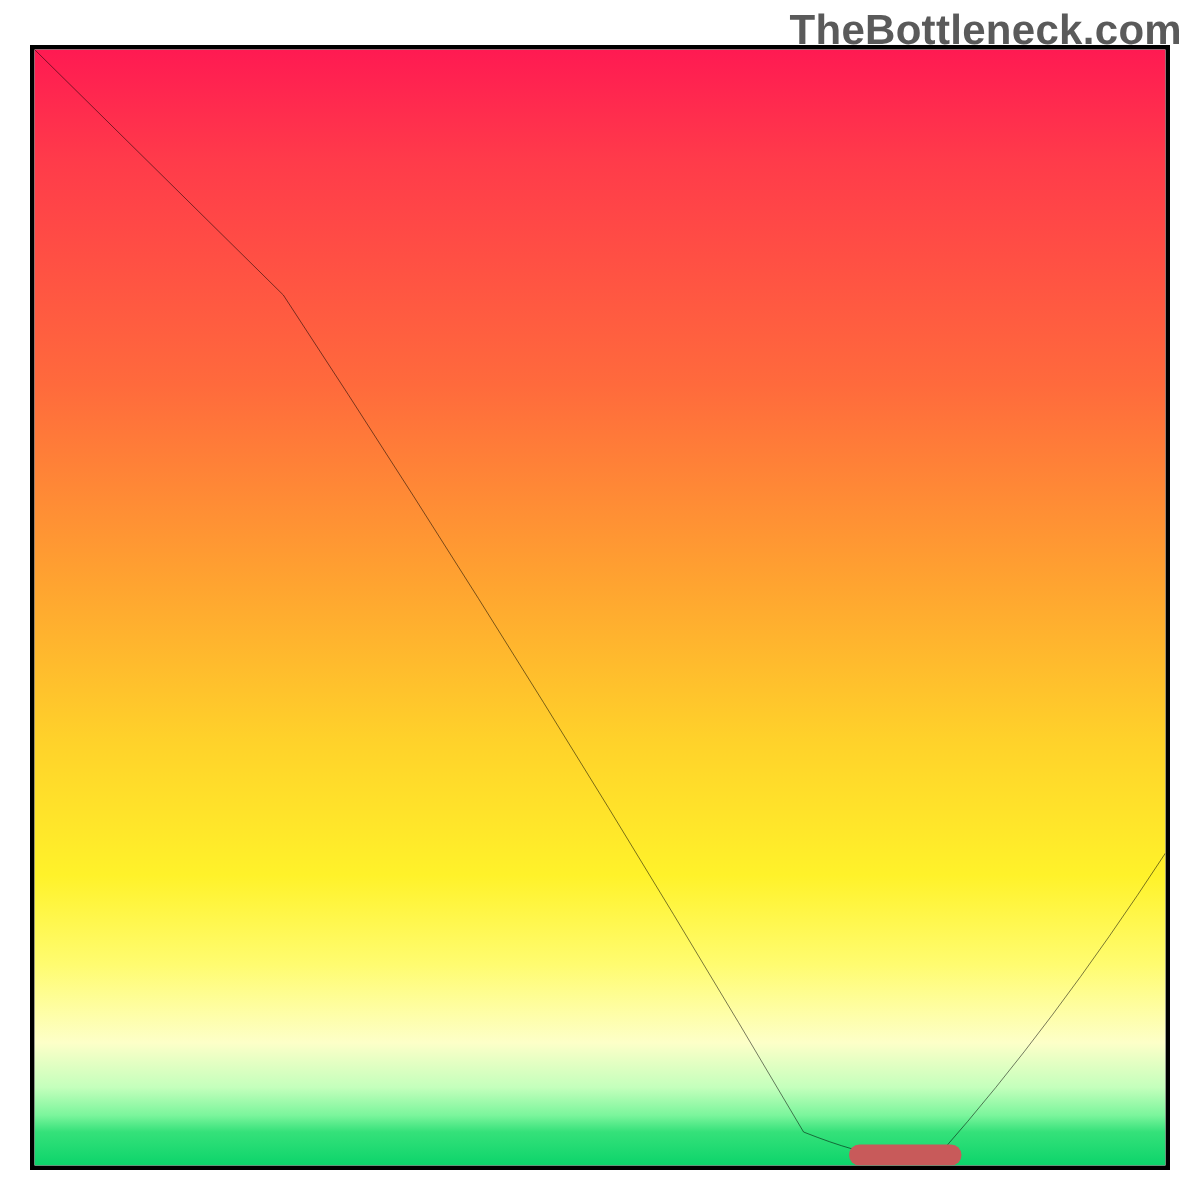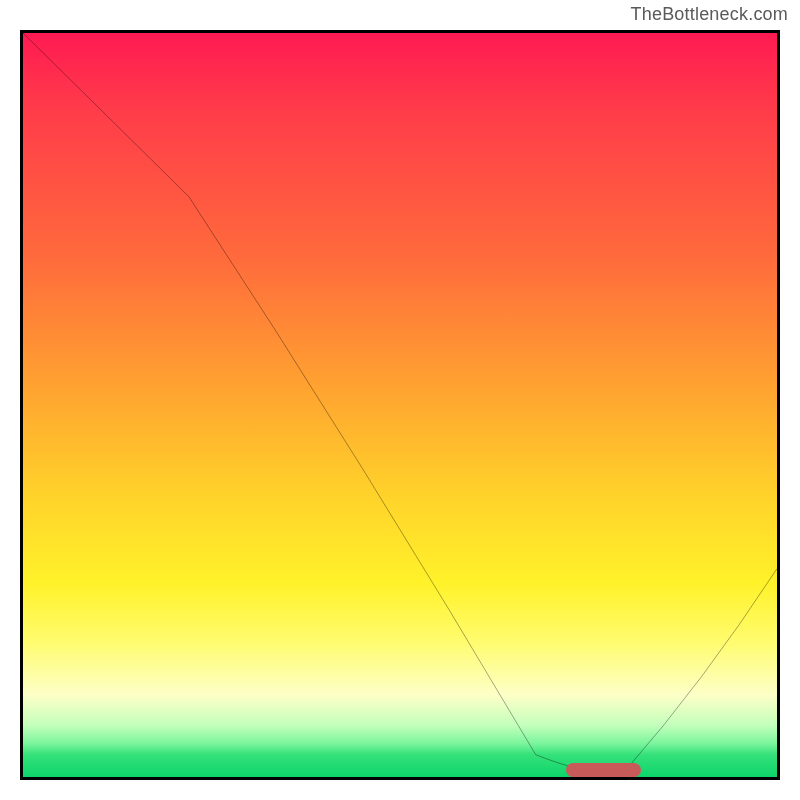"TheBottleneck.com" .watermark { font-size: 18px -> 28px; font-weight: 400 -> 700 }
